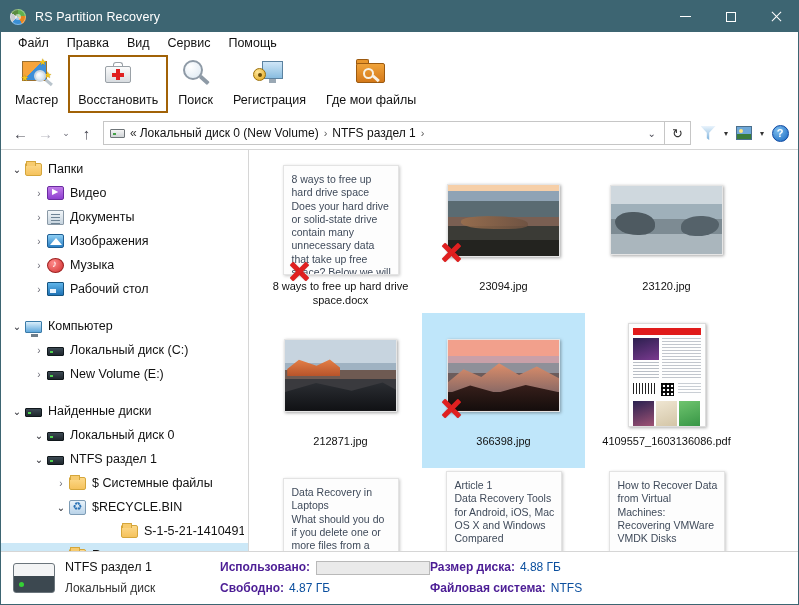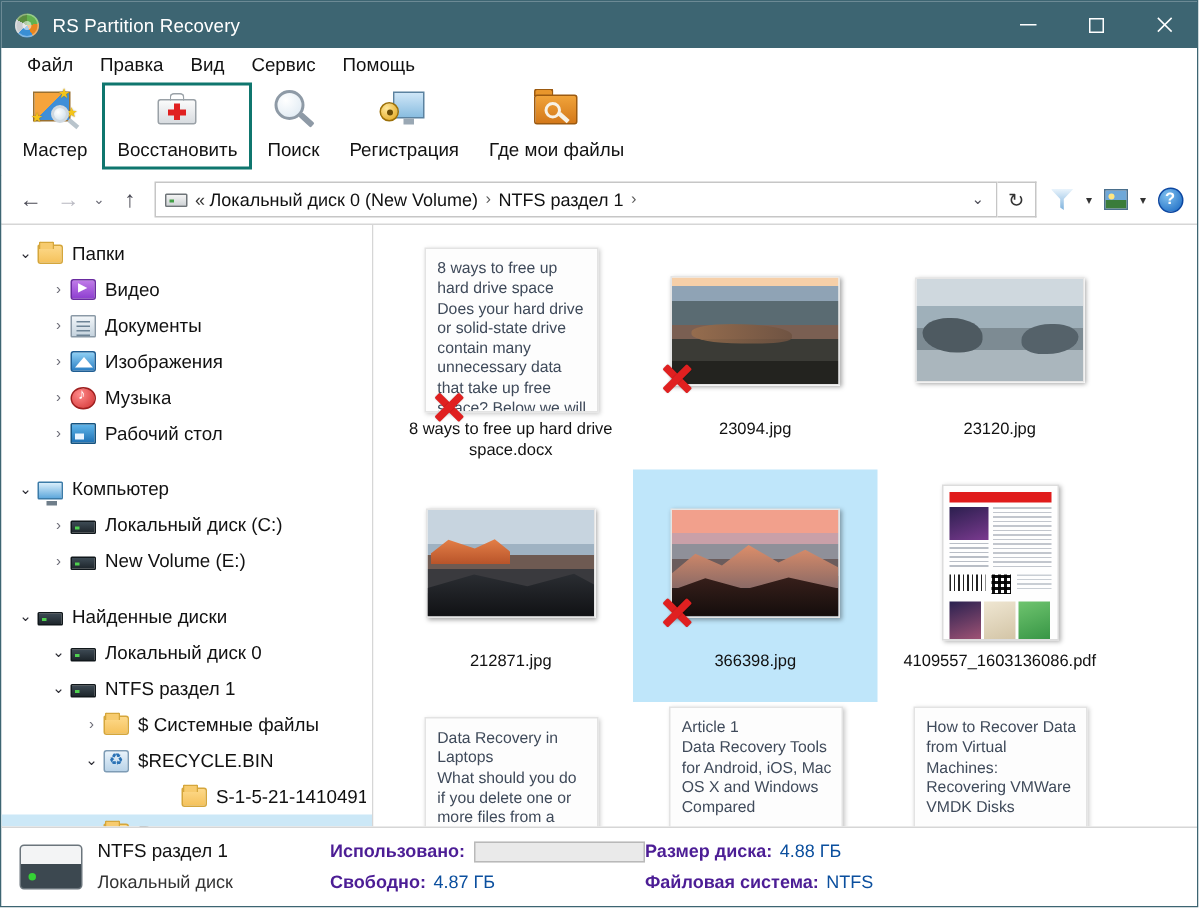"Восстановить" .tb-btn.highlight { border: 2px solid #0f766e -> 2px solid #a16207 }
